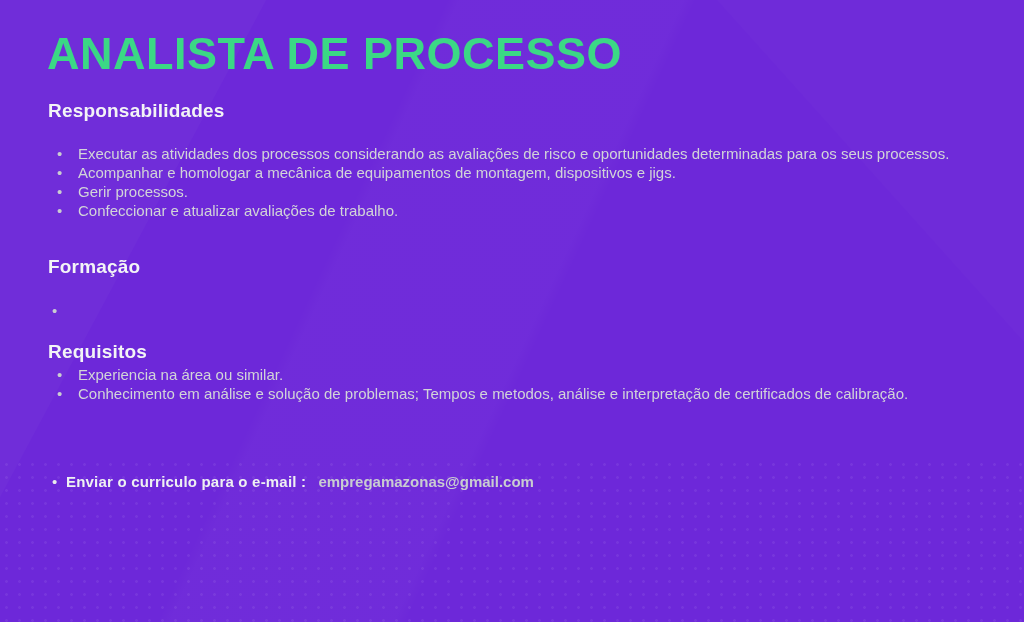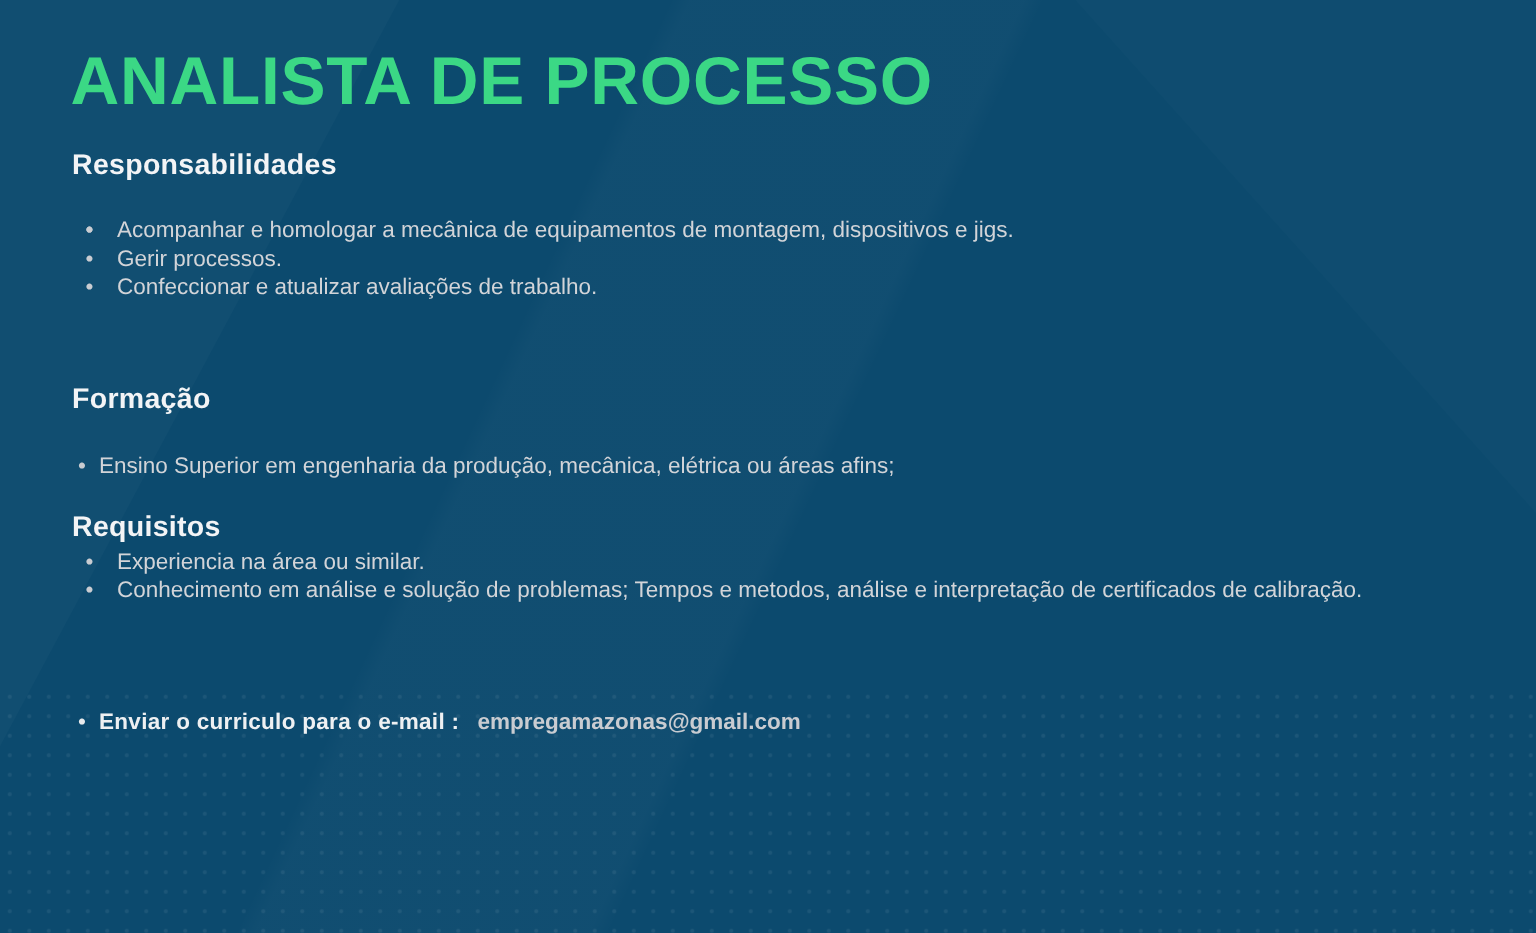"ANALISTA DE PROCESSO" .slide { background: #0c4a6e -> #6d28d9 }
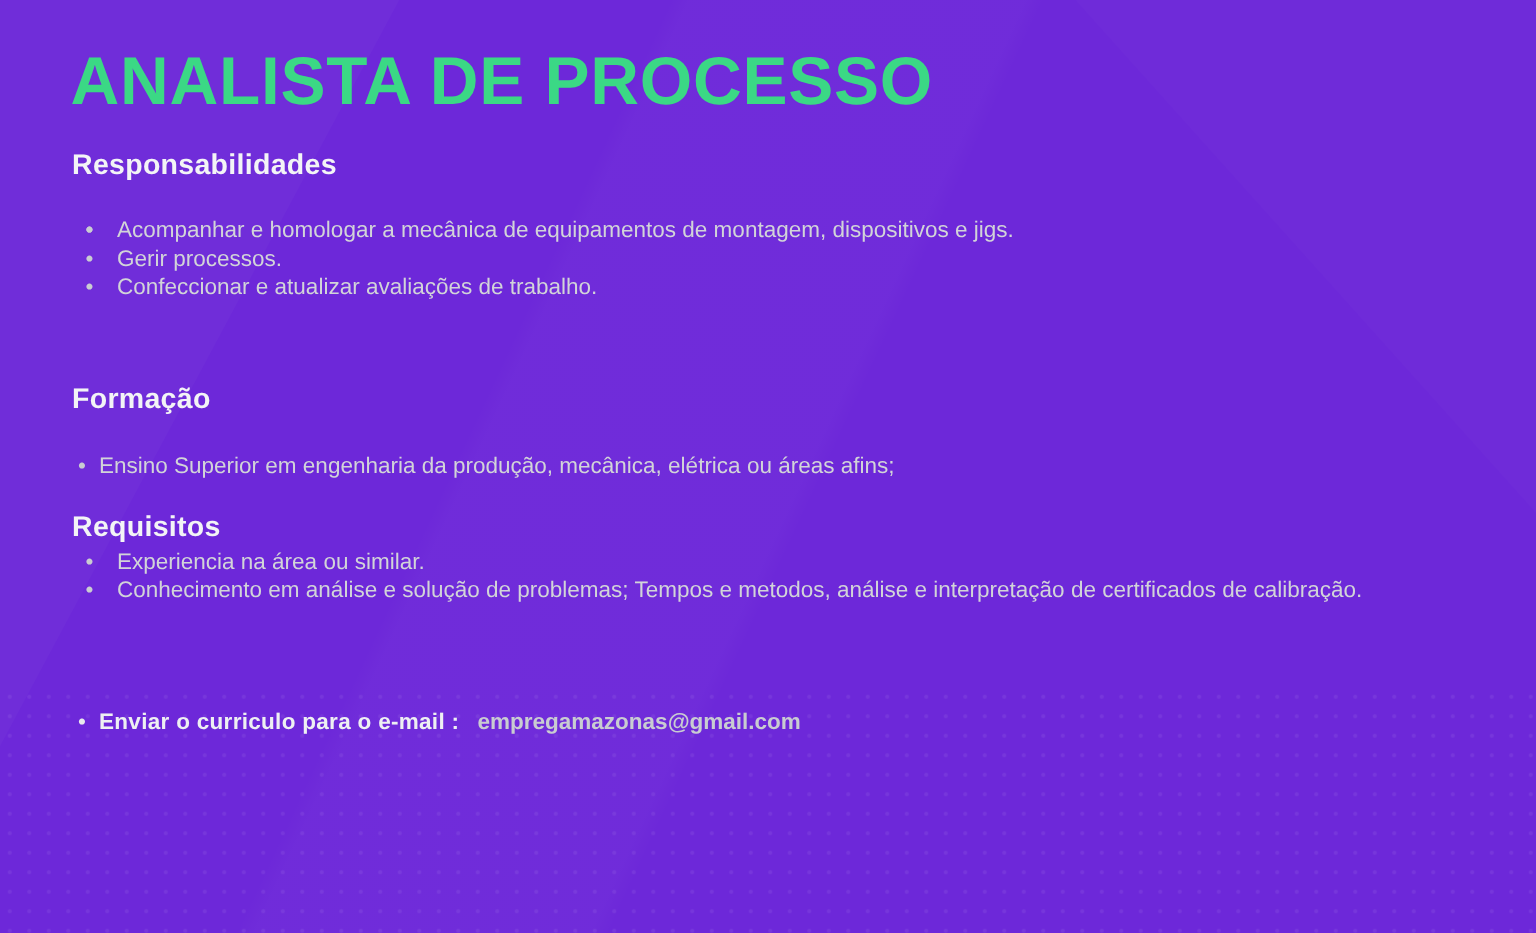"Executar as atividades dos processos" span { html: none -> <span>Executar as atividades dos processos considerando as avaliações de risco e oportunidades determinadas para os seus processos.</span> }
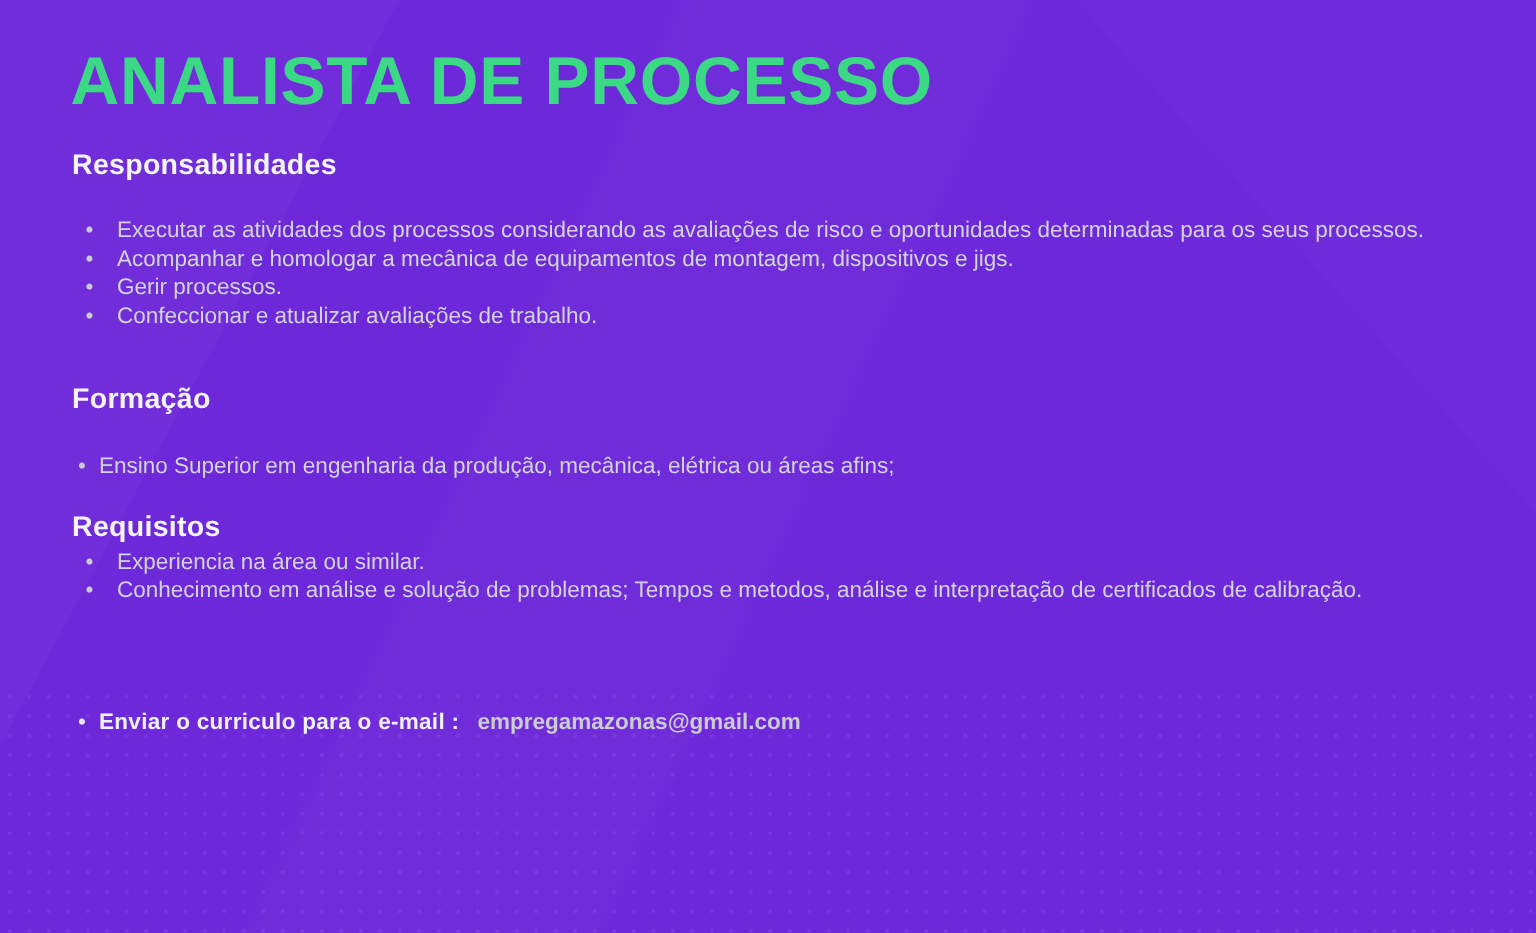"Ensino Superior em engenharia da" span { html: <span>Ensino Superior em engenharia da produção, mecânica, elétrica ou áreas afins;</span> -> none }
